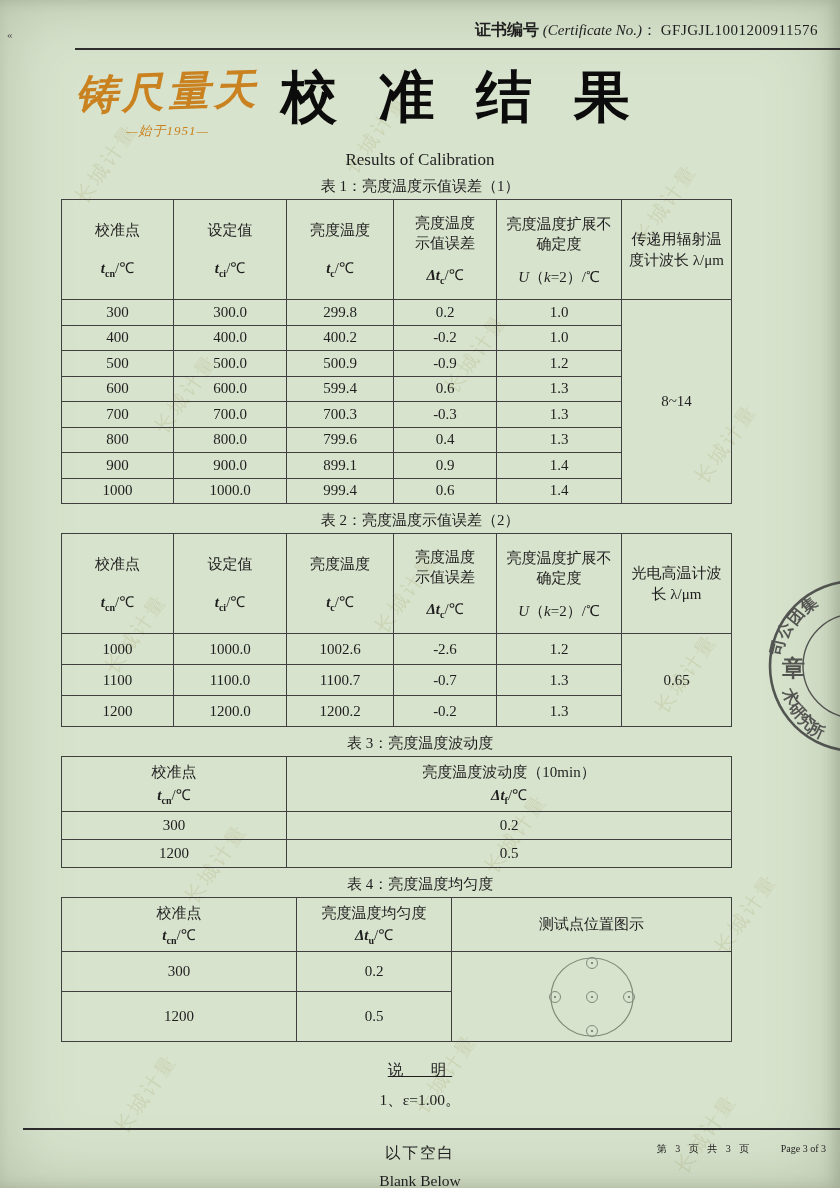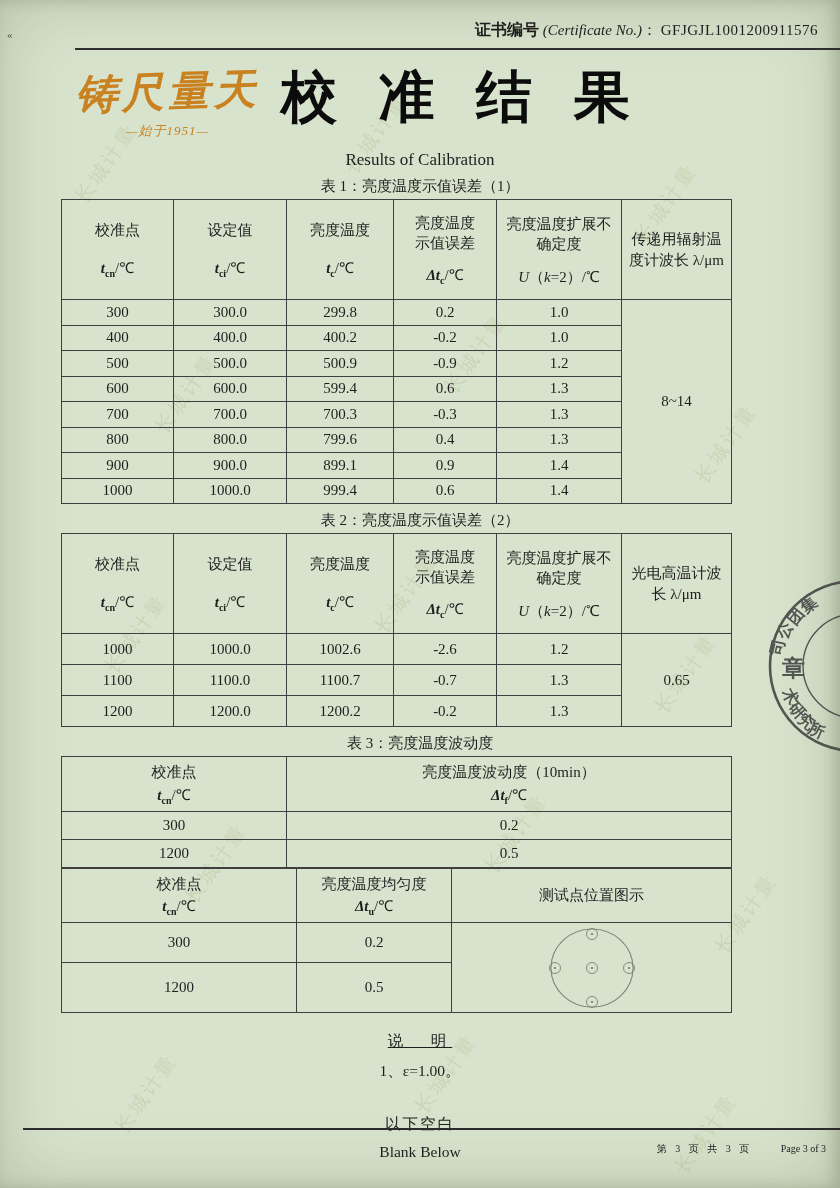"表 4：亮度温度均匀度" div.caption { html: none -> <div>表 4：亮度温度均匀度</div> }
